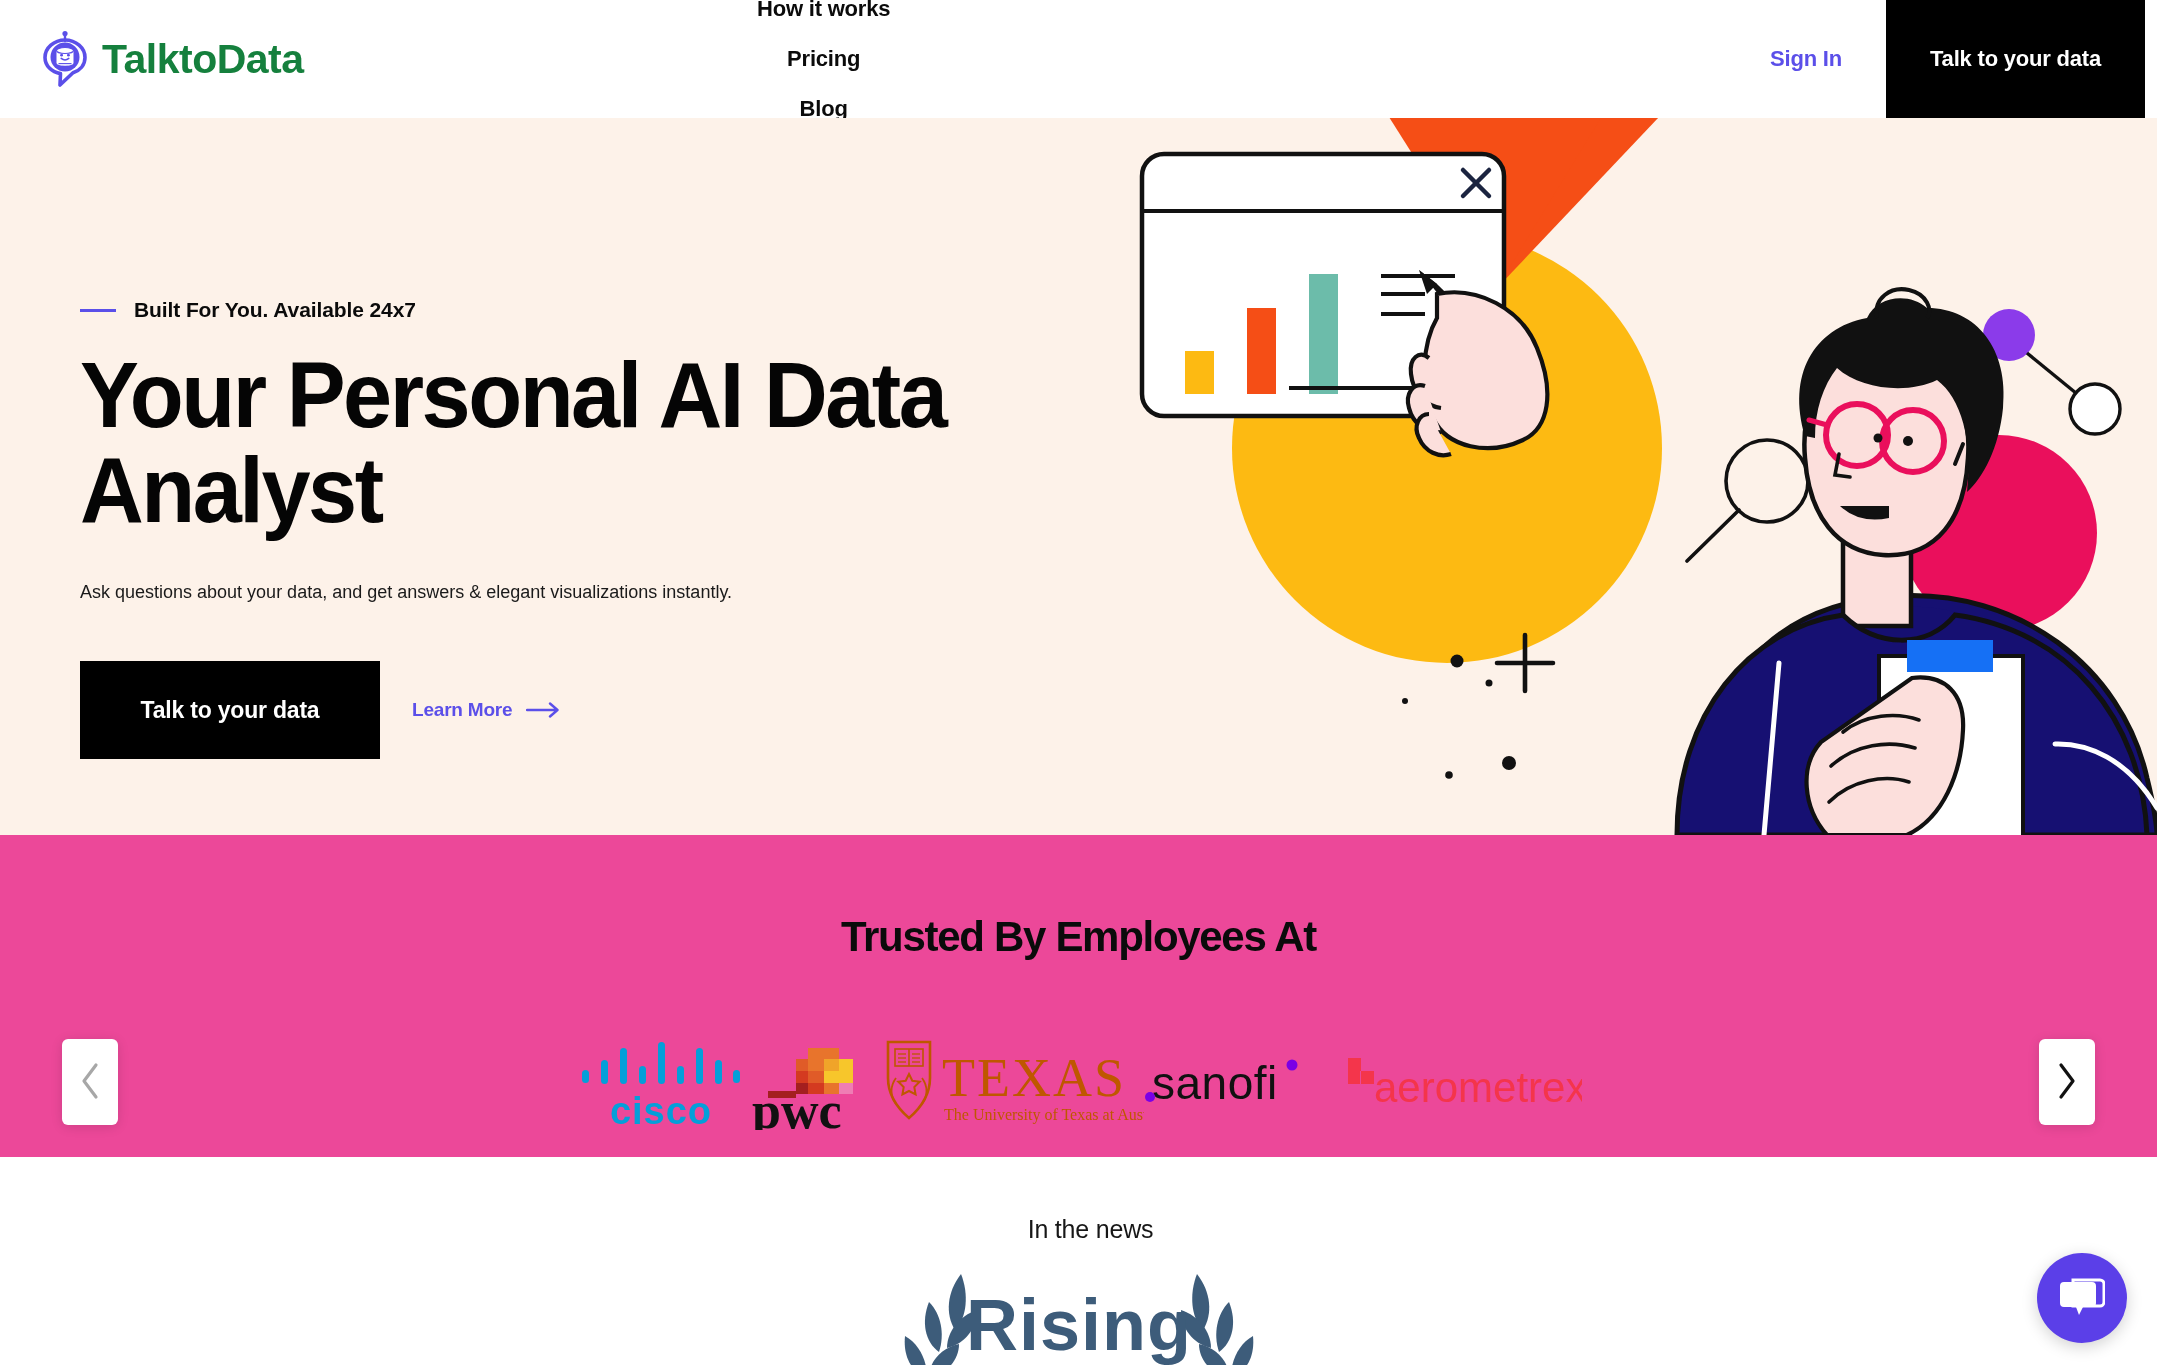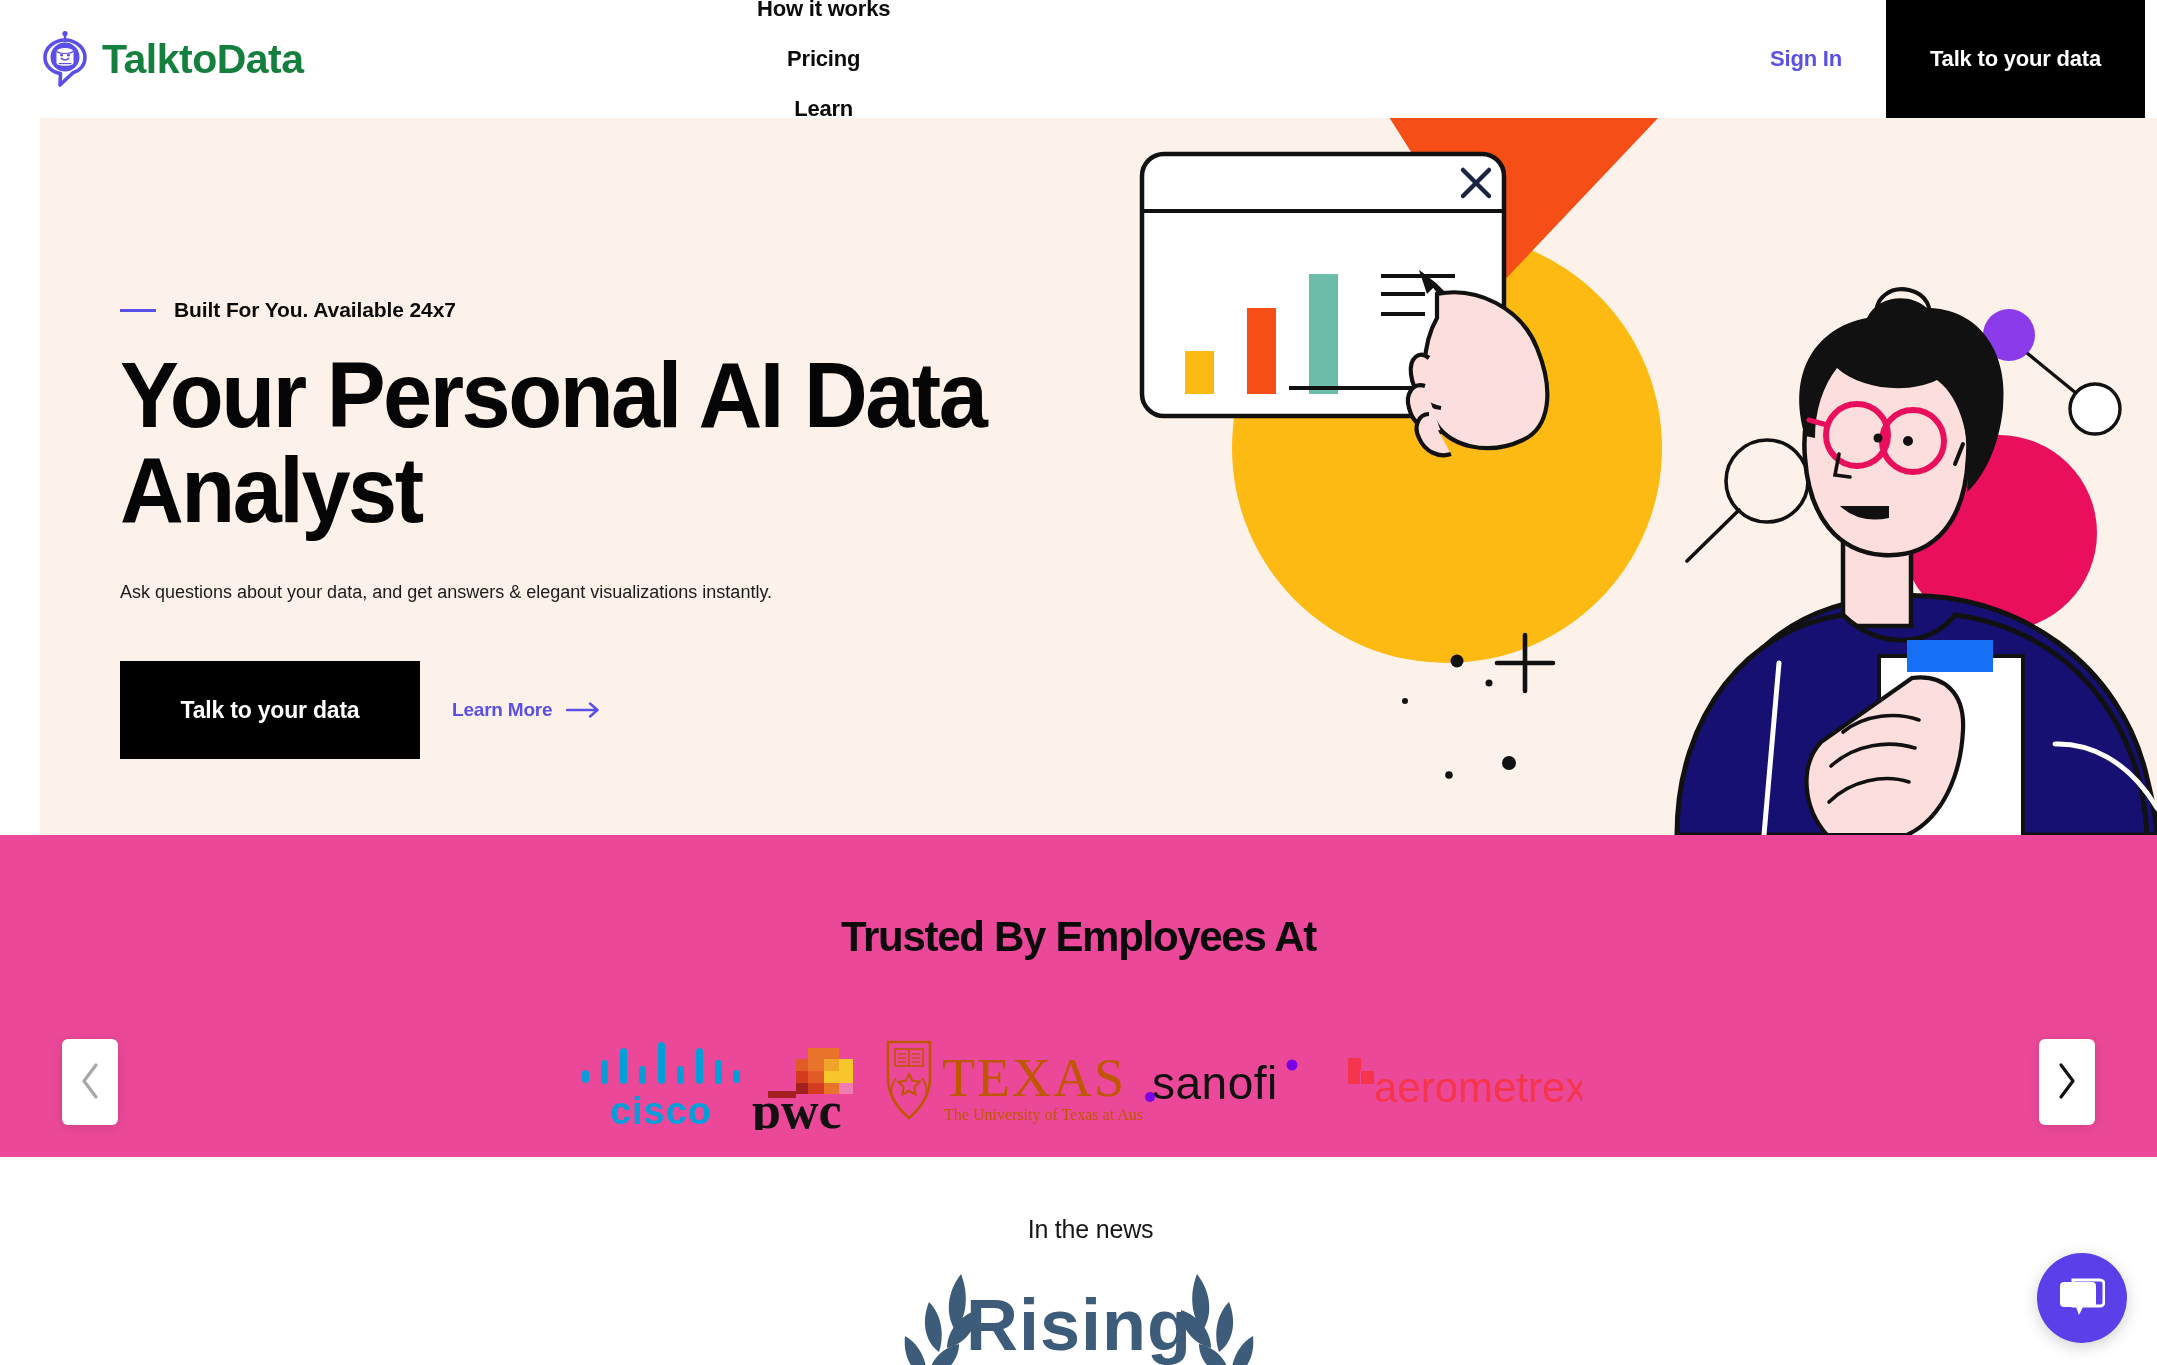"Learn" a.nav-link { text: Learn -> Blog }
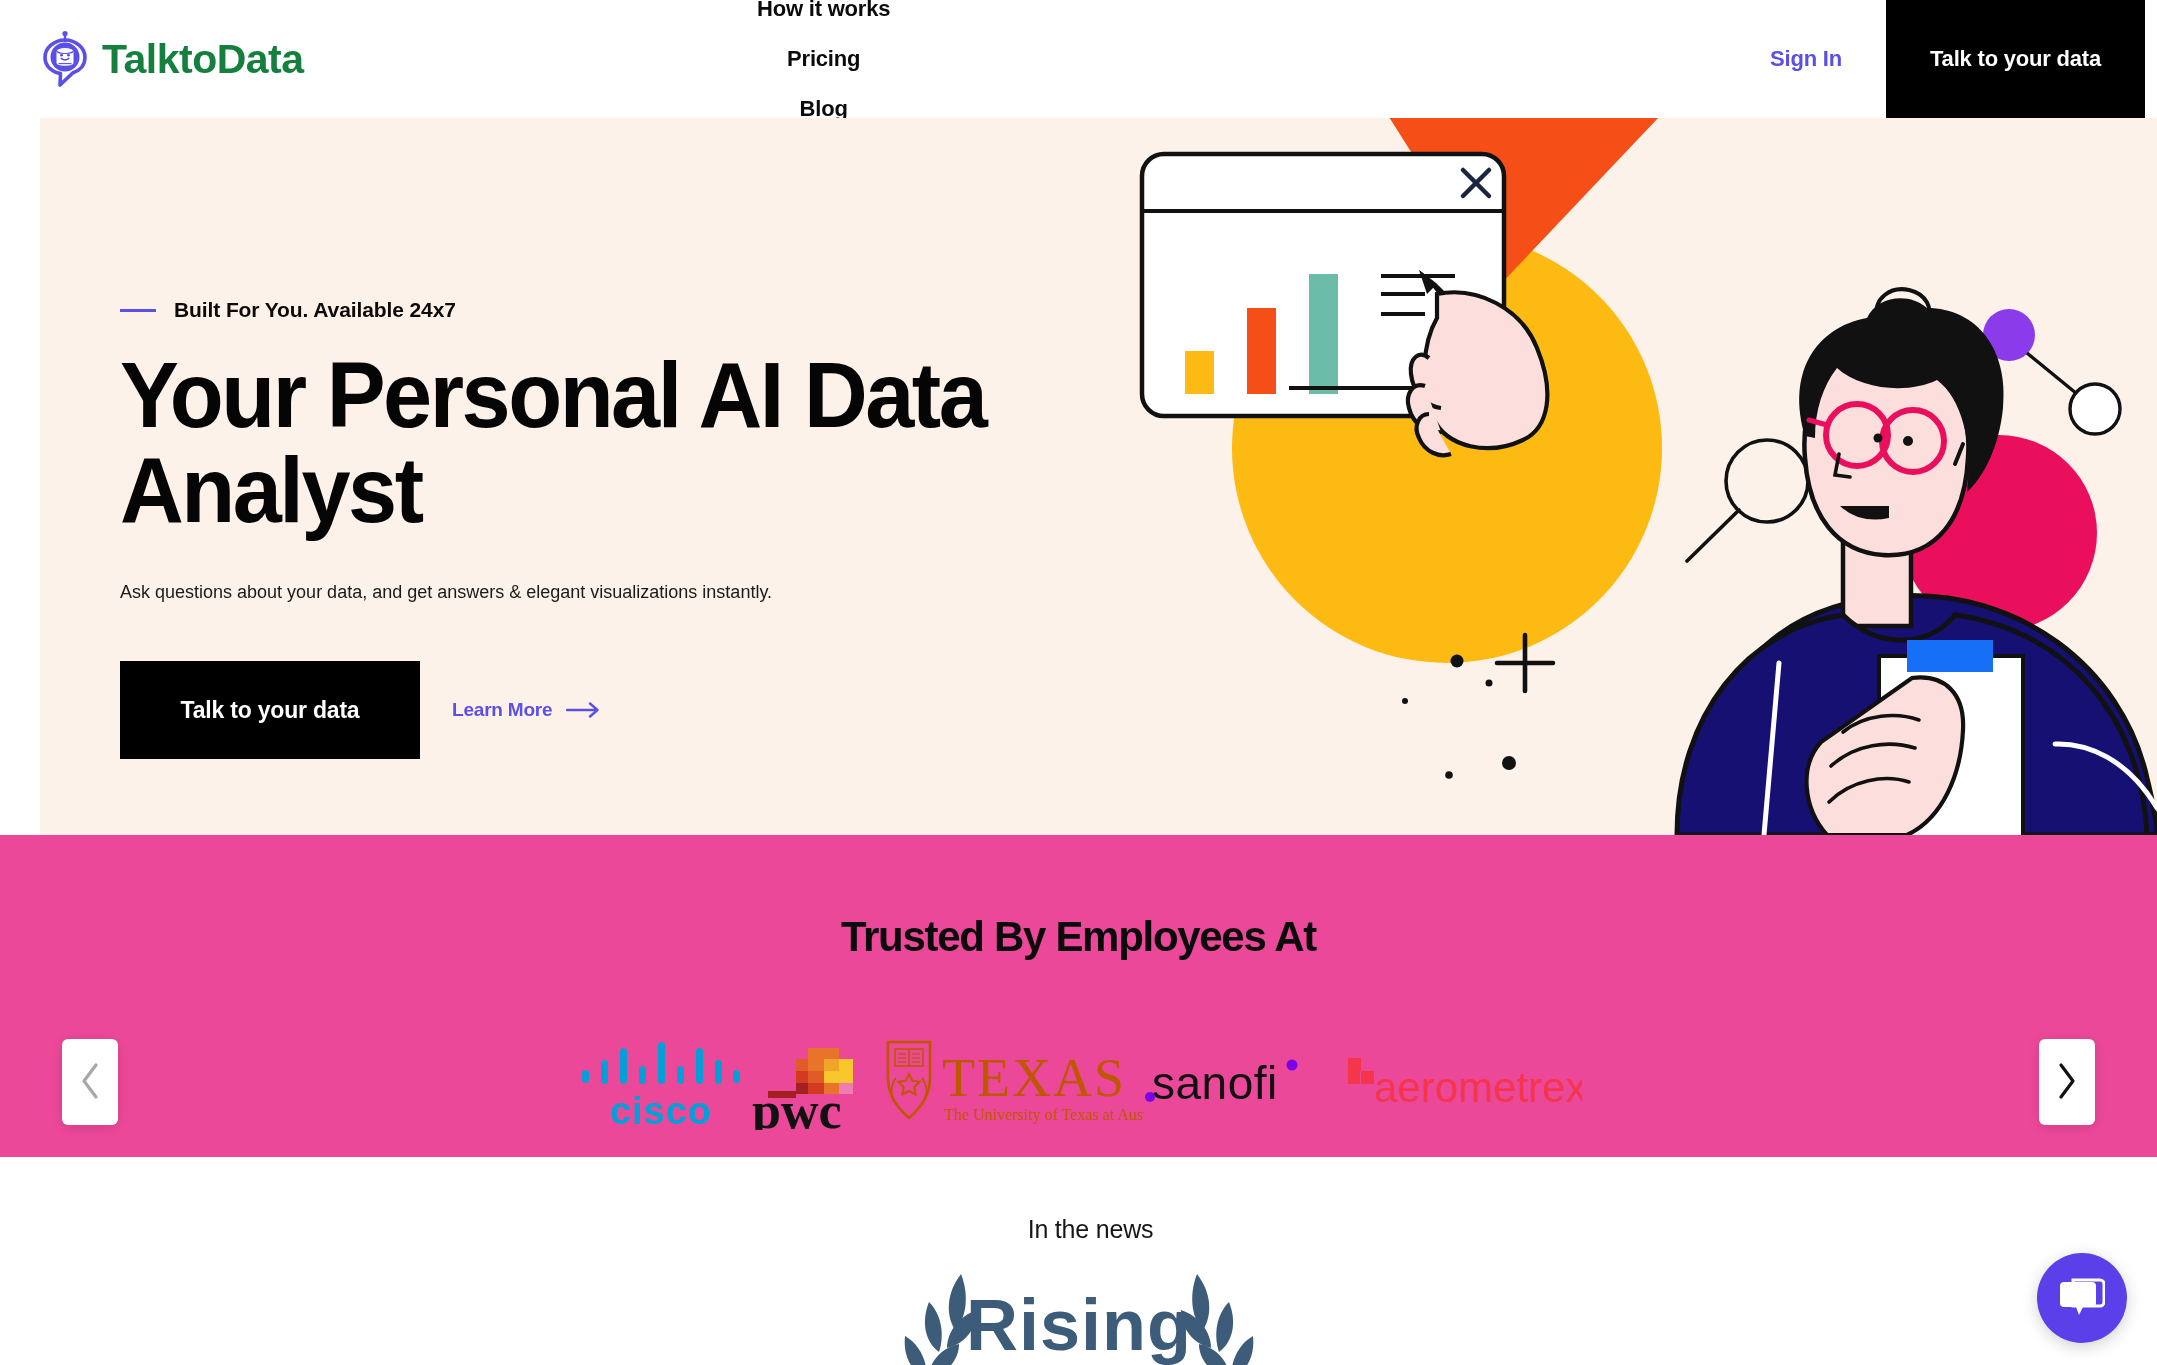"Built For You. Available 24x7" .hero { margin-left: 40px -> none }
